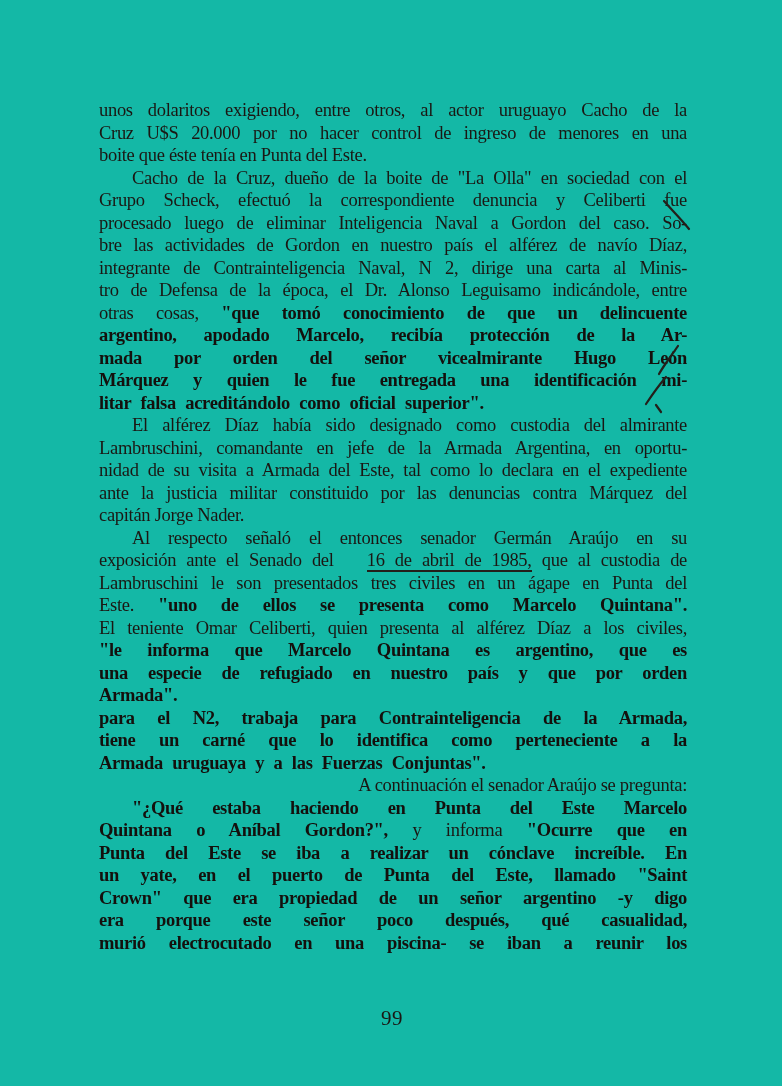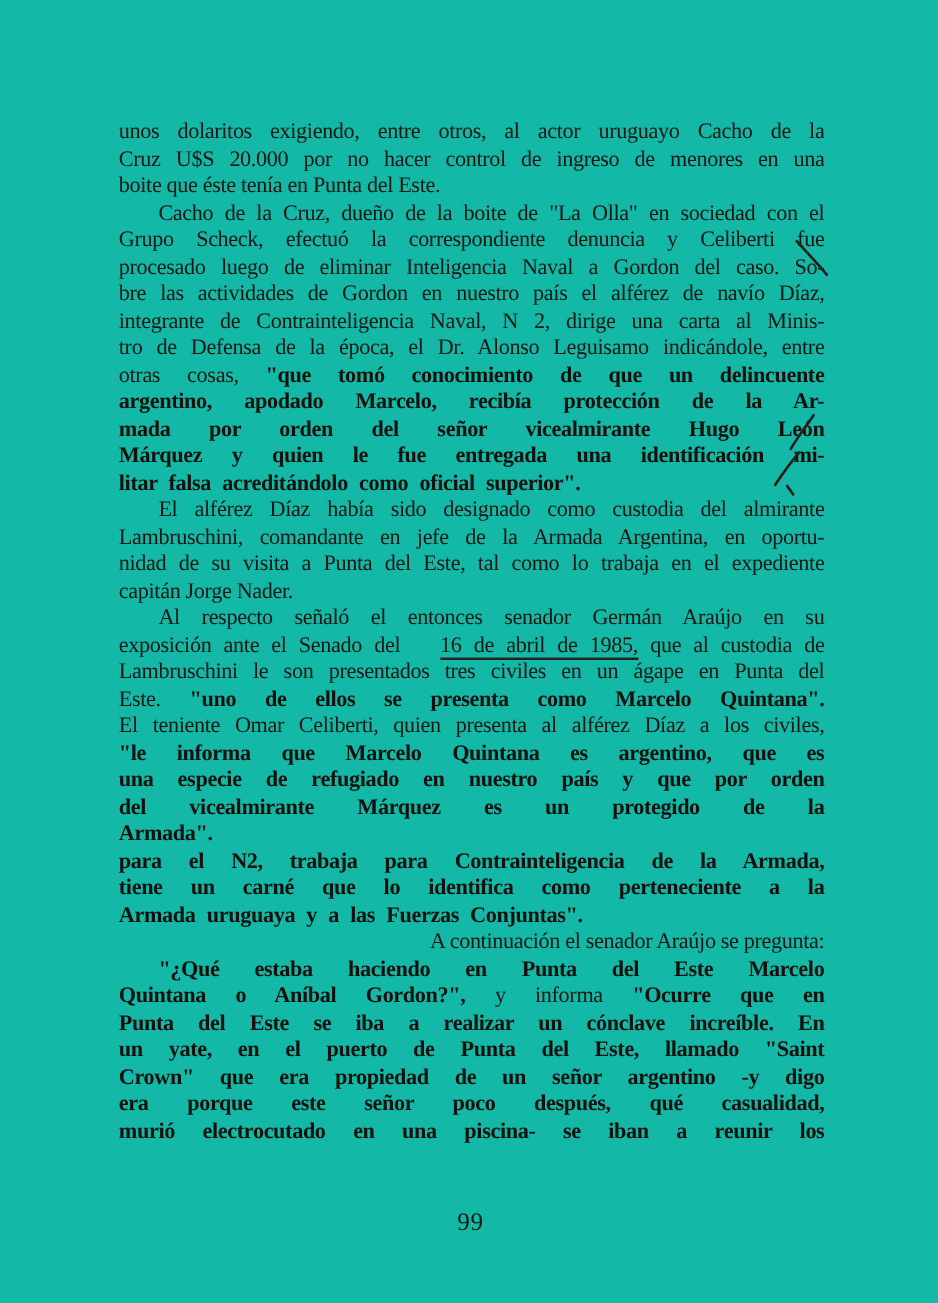"nidad de su visita a" span.seg { text: Punta del Este, tal como lo trabaja -> Armada del Este, tal como lo declara }
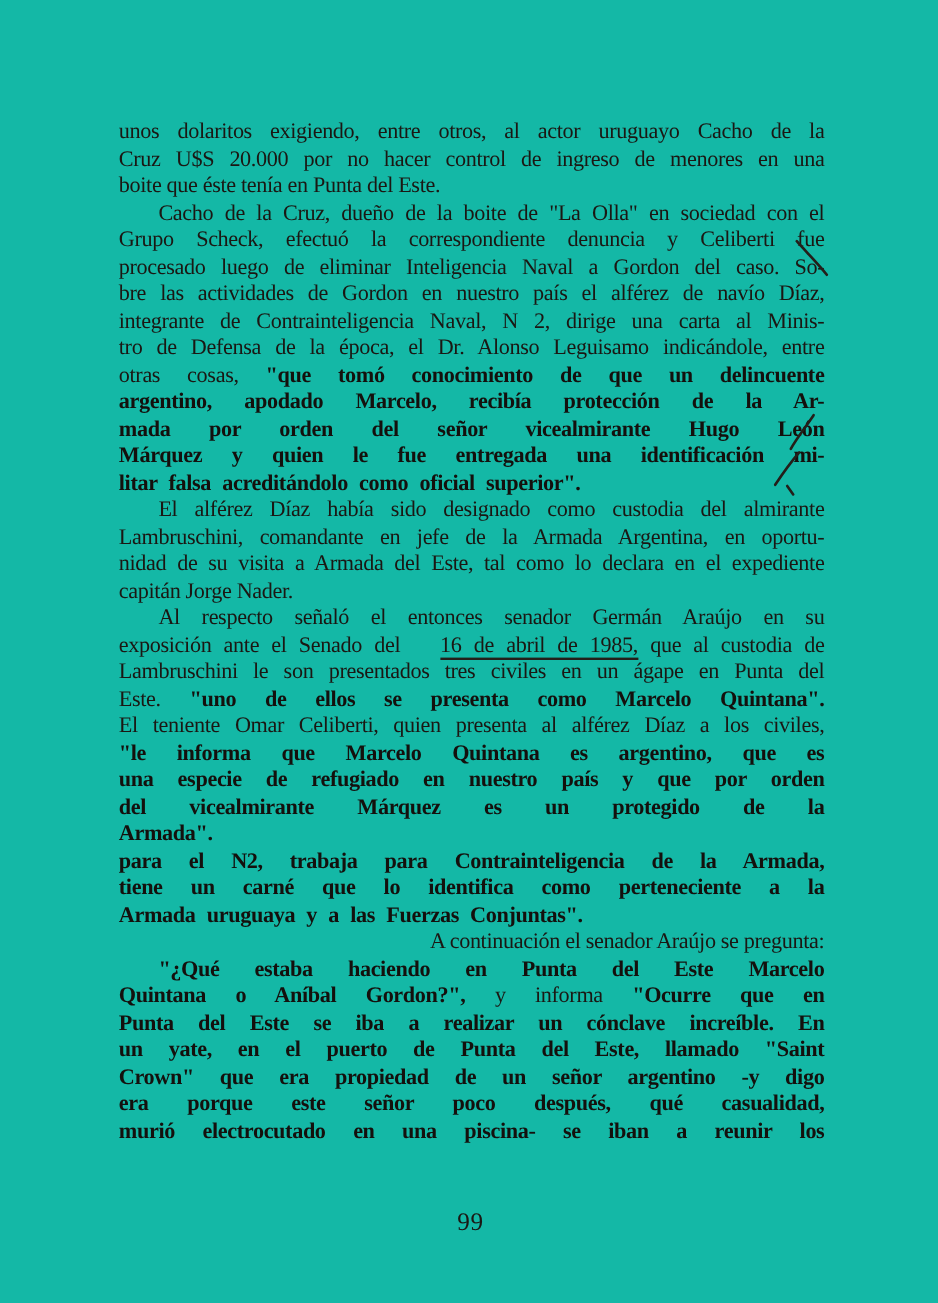"ante la justicia militar constituido" div.line { html: none -> <div><span>ante la justicia militar constituido por las denuncias contra Márquez del</span></div> }
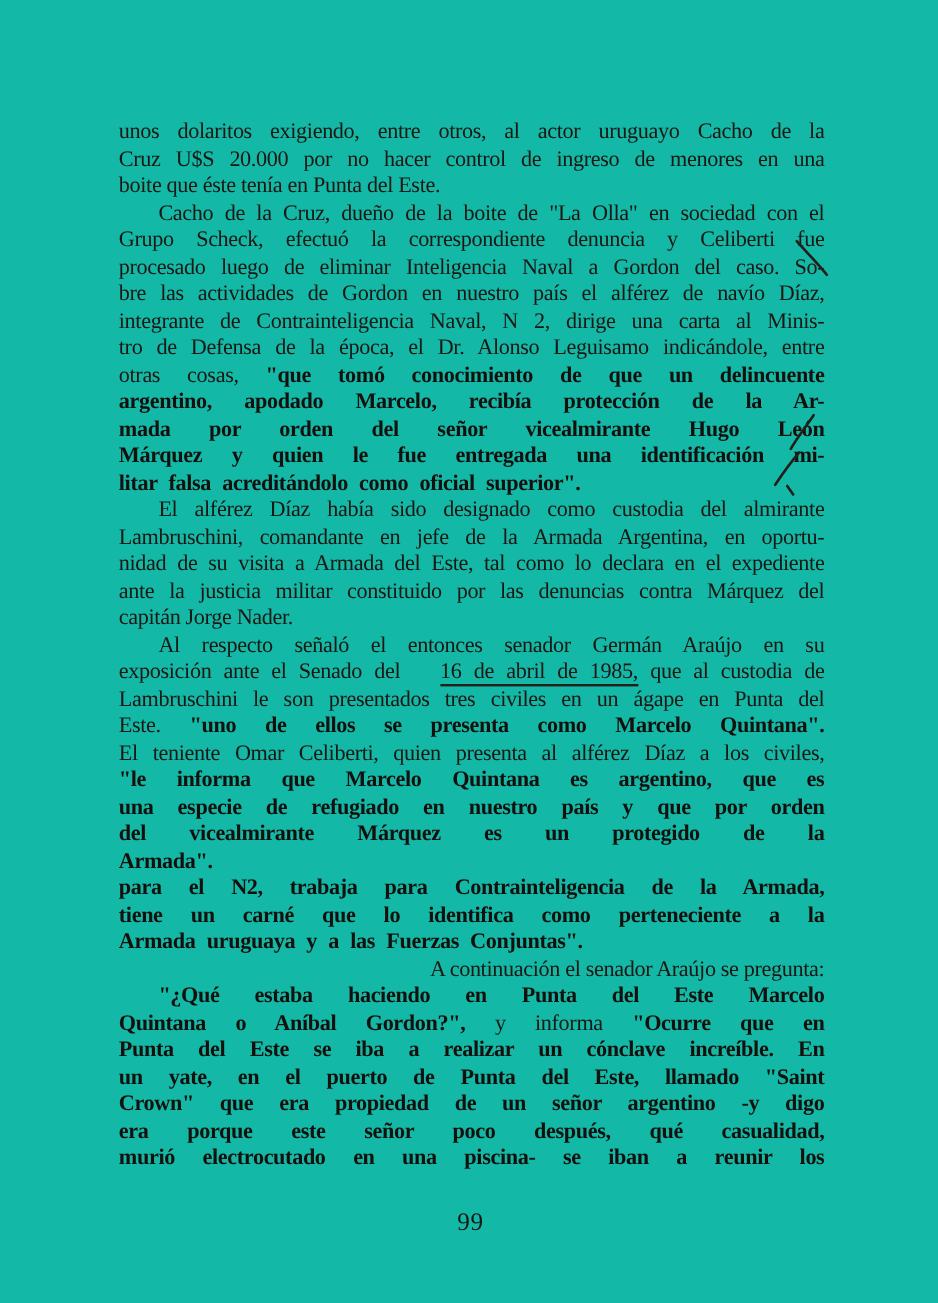"del vicealmirante Márquez es un" div.line { html: <div><span>del vicealmirante Márquez es un protegido de la</span></div> -> none }
